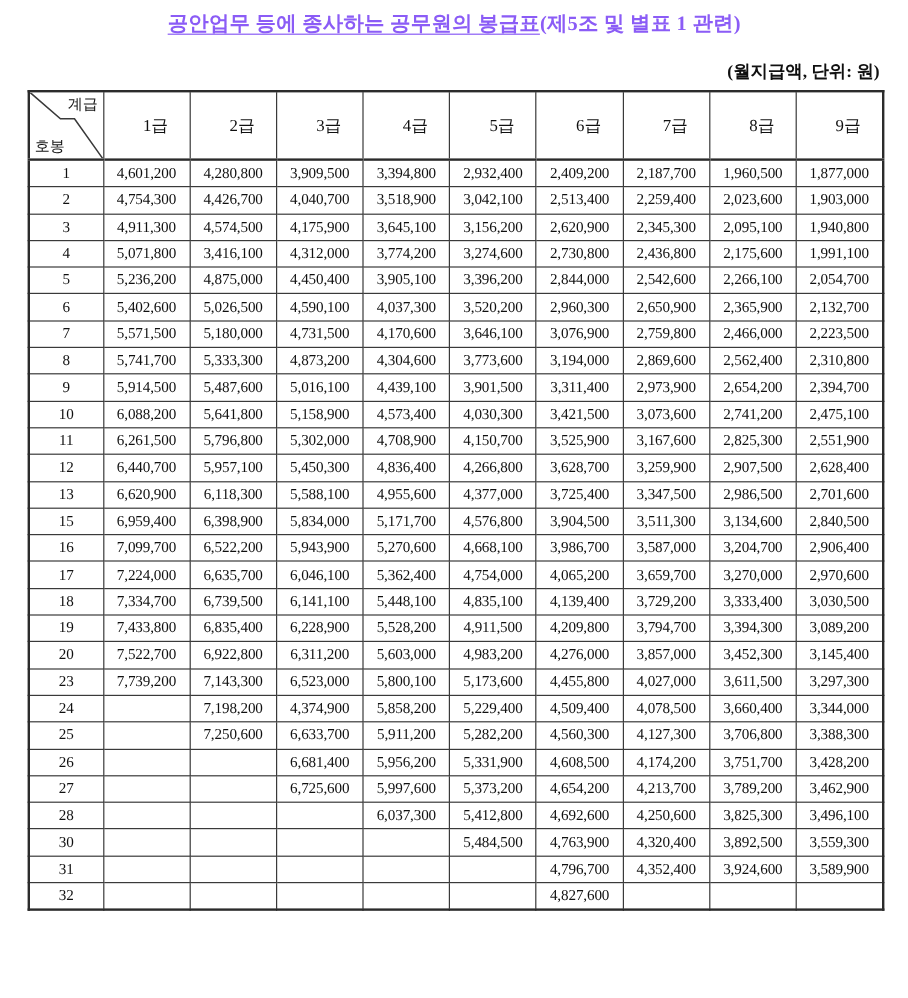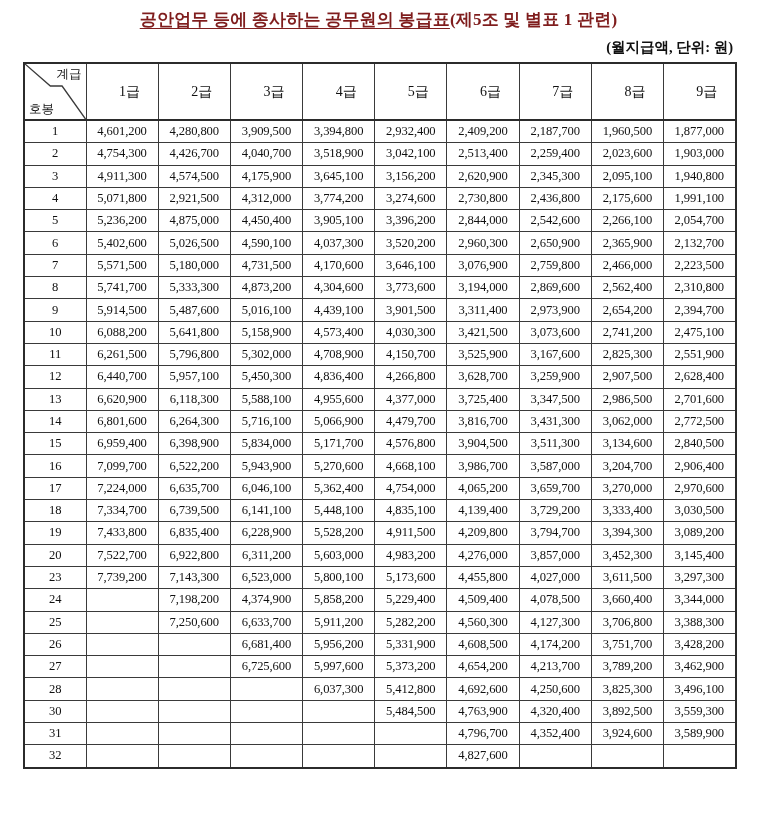"공안업무 등에 종사하는 공무원의 봉급표(제5조" .doc-title { color: #7f1d1d -> #8b5cf6 }
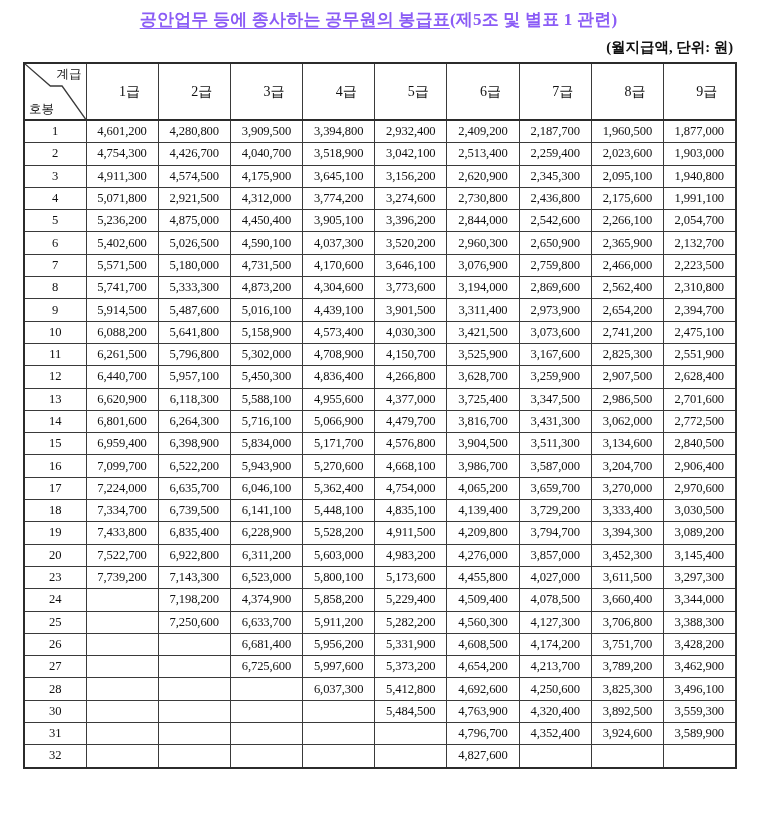"(월지급액, 단위: 원)" .unit-note { margin: 7px 24px 6px 0 -> 20px 24px 6px 0 }
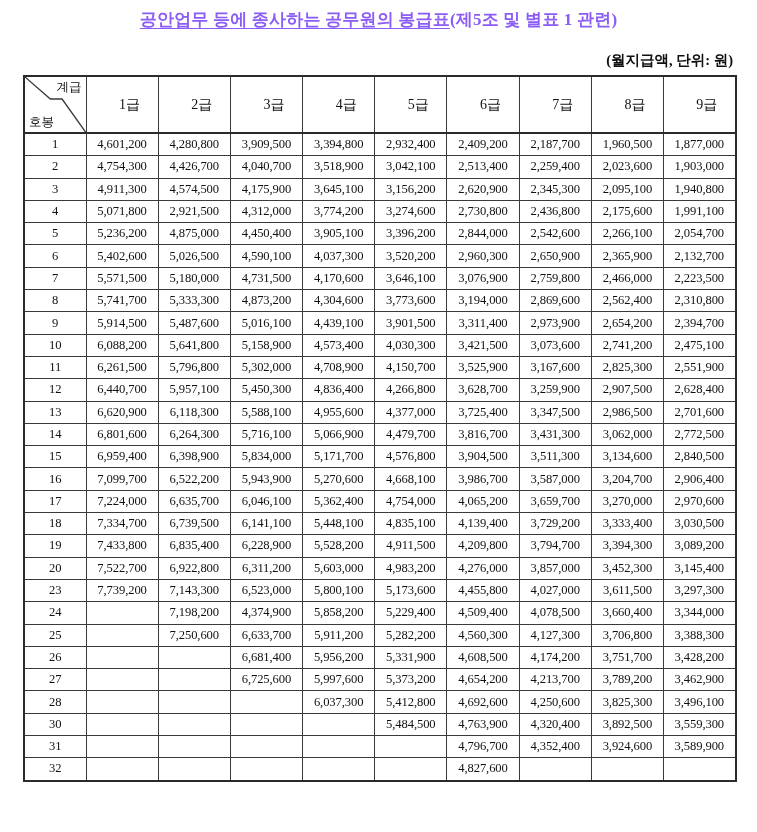"2,921,500" td.amount { text: 2,921,500 -> 3,416,100 }
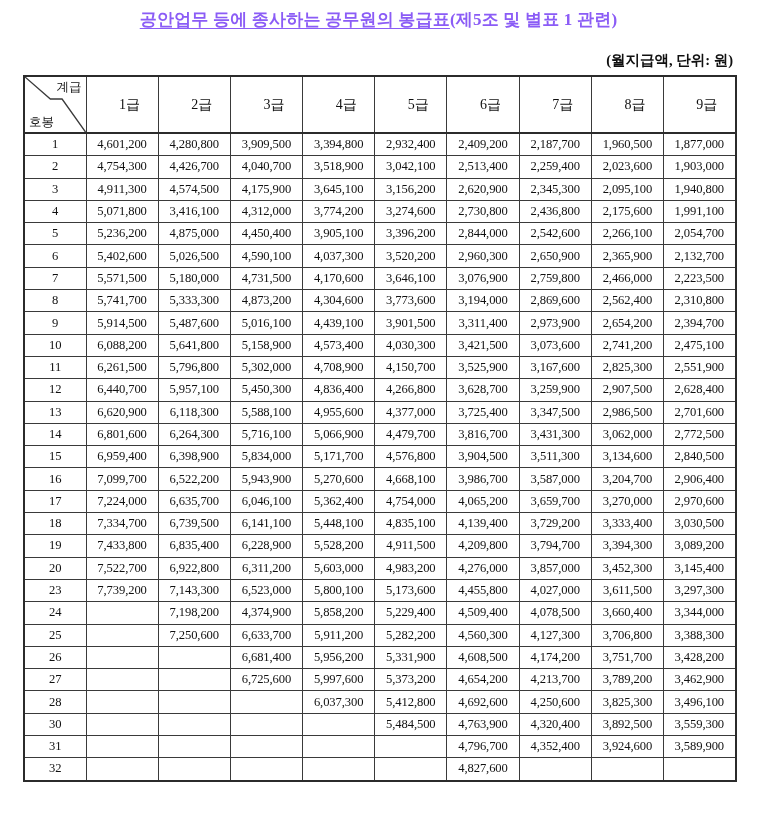"14" tr { html: <tr> <td>14</td> <td>6,801,600</td> <td>6,264,300</td> <td>5,716,100</td> <td>5,066,900</td> <td>4,479,700</td> <td>3,816,700</td> <td>3,431,300</td> <td>3,062,000</td> <td>2,772,500</td> </tr> -> none }
